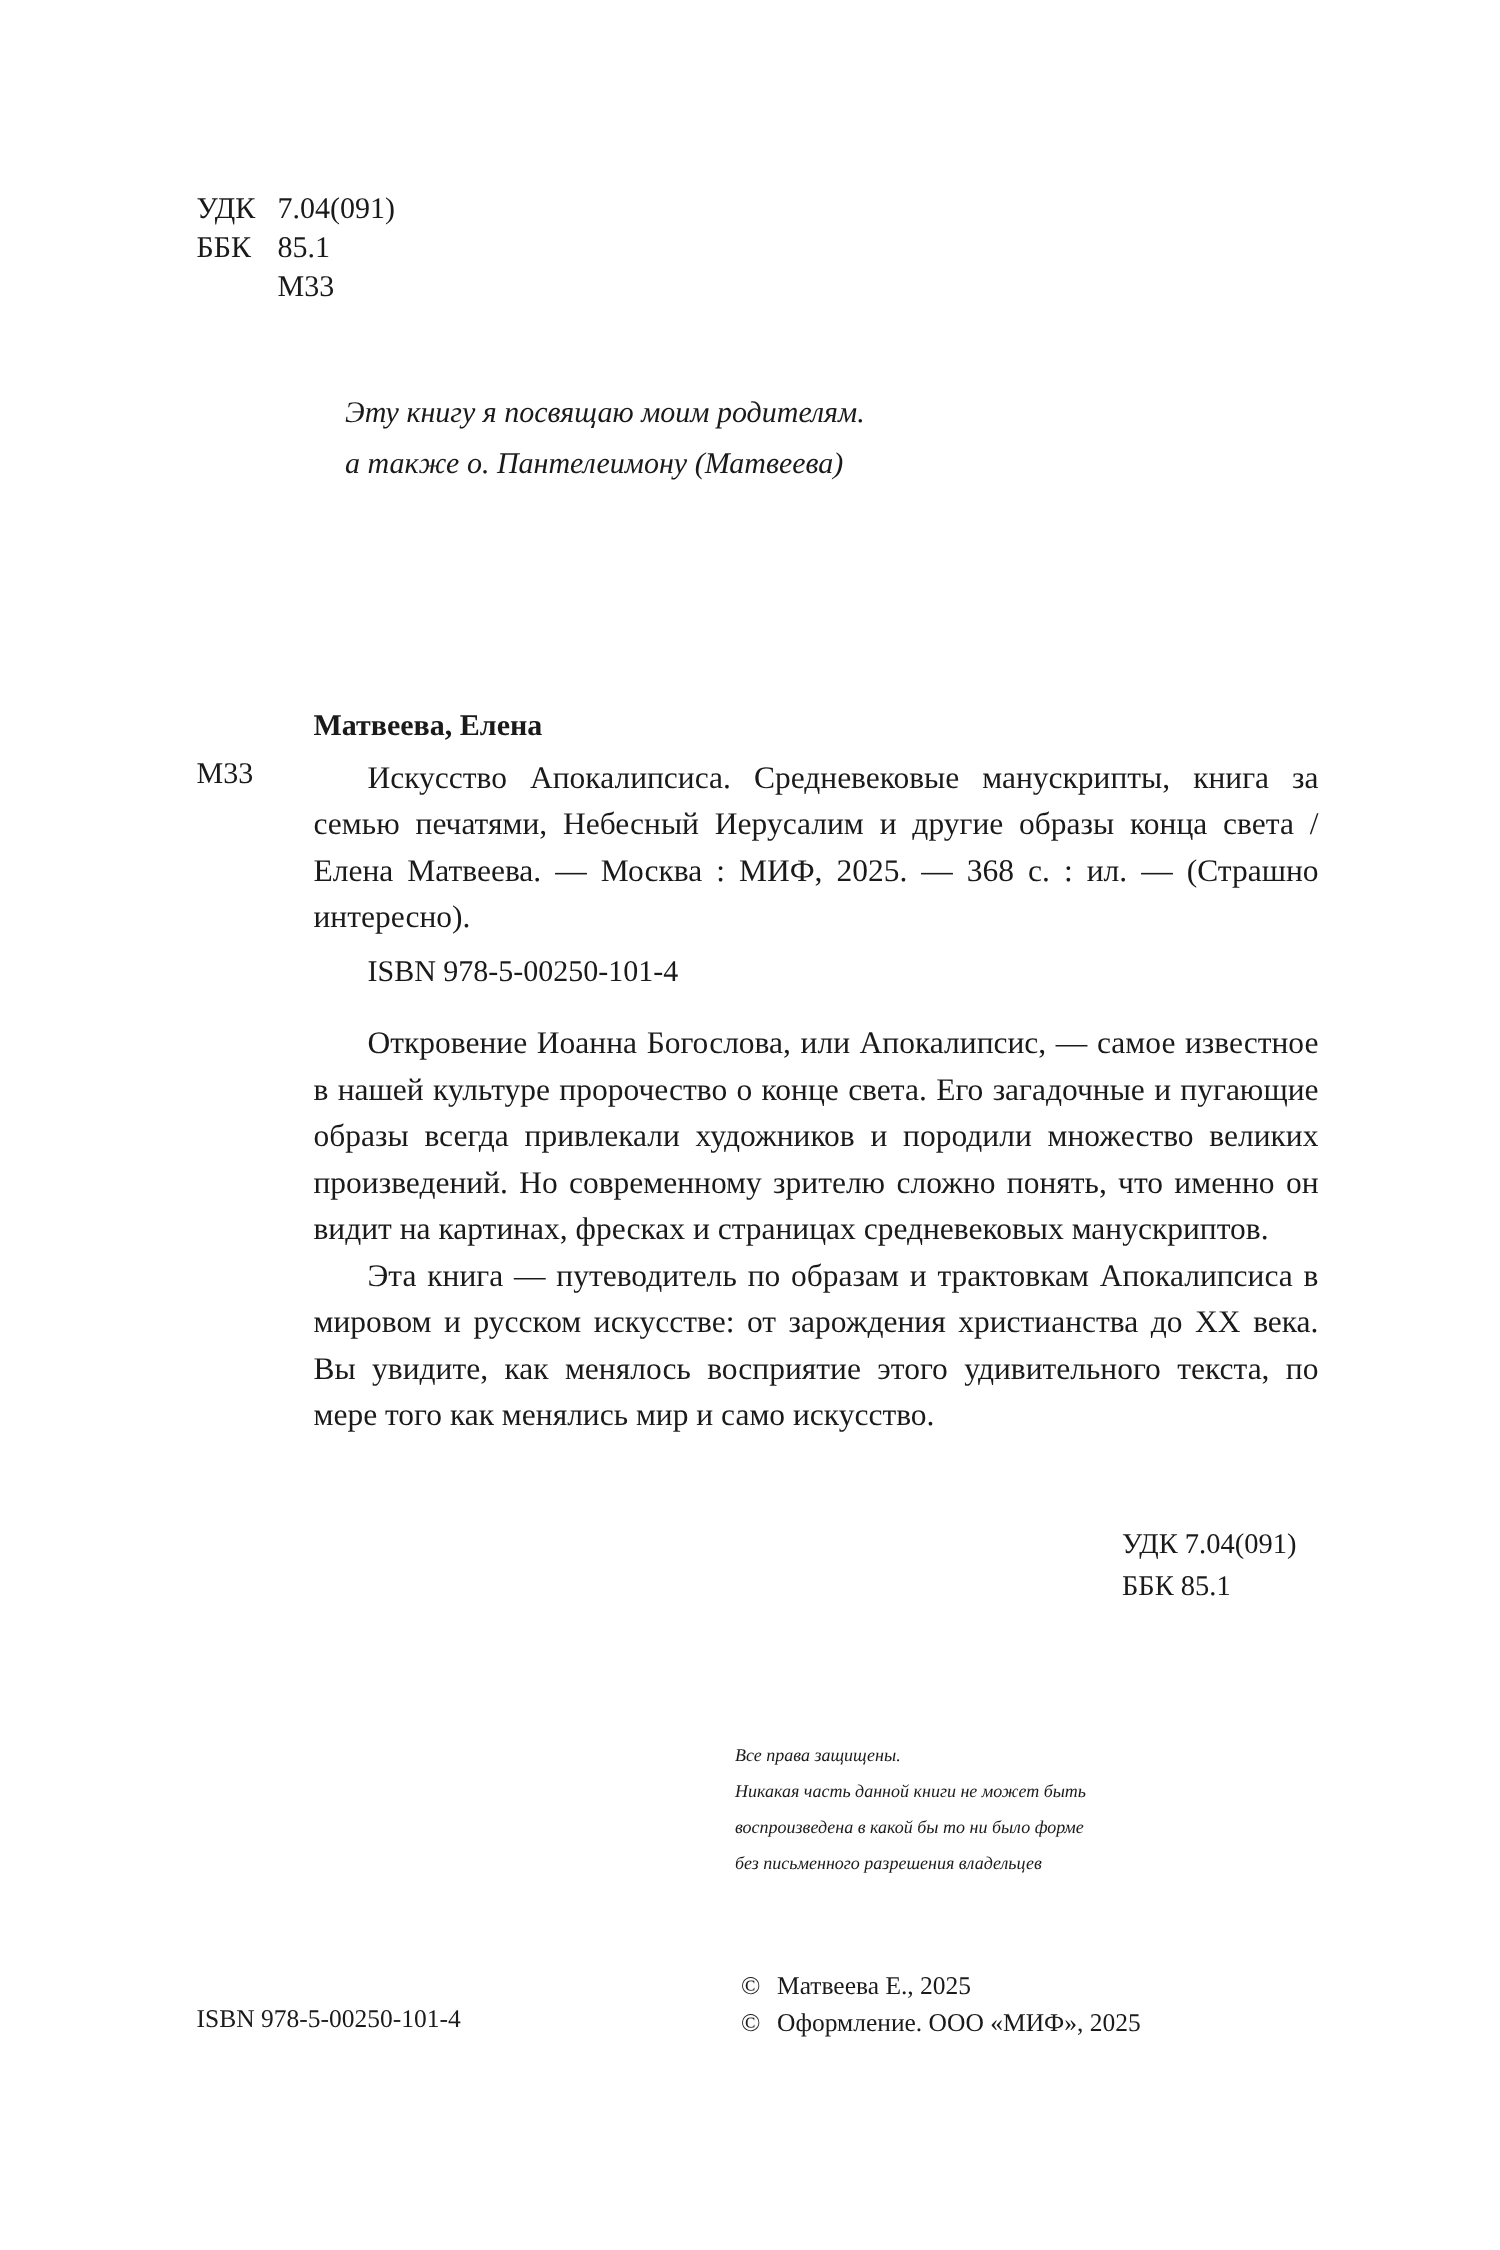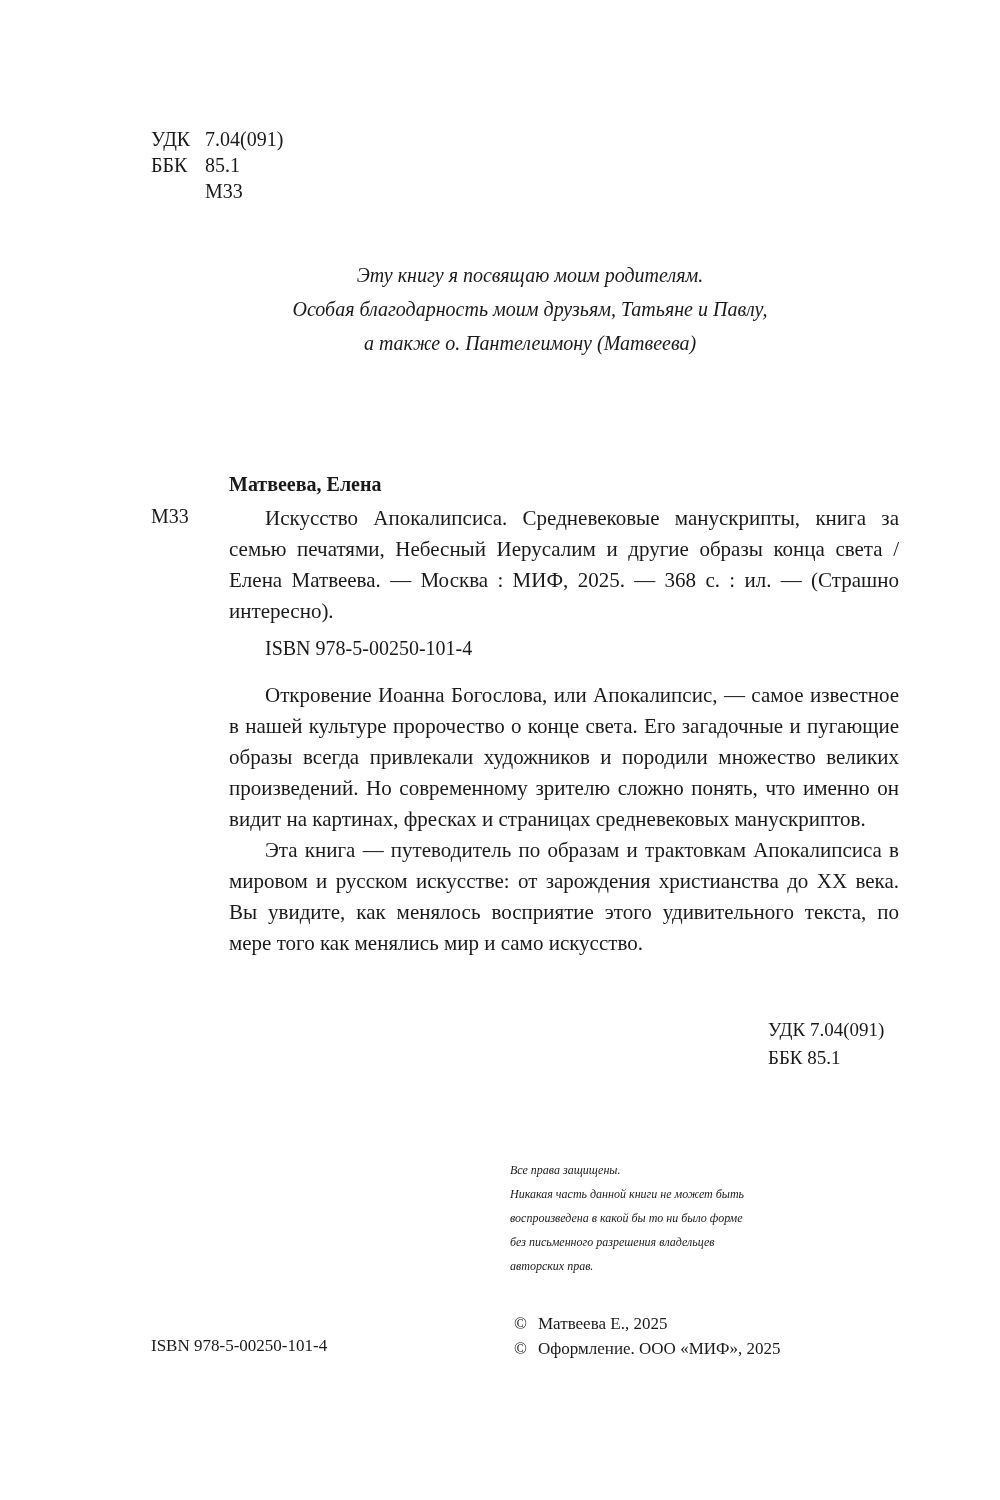"УДК" .abs { margin-left: 20px -> none }
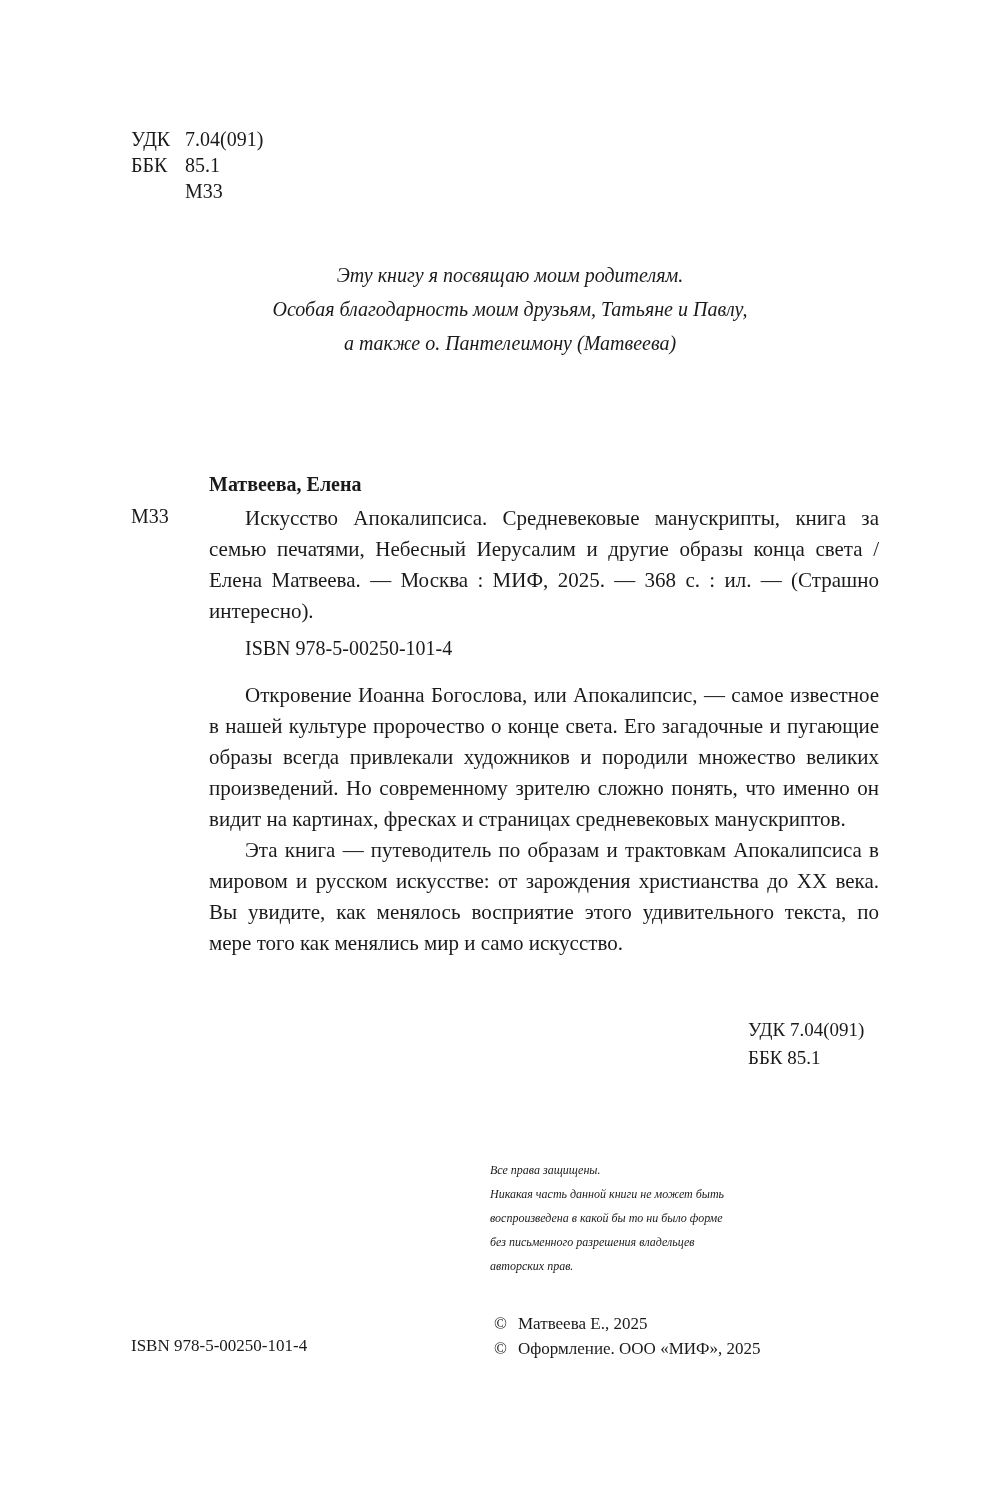"Эту книгу я посвящаю моим" .dedication { text-align: center -> left }
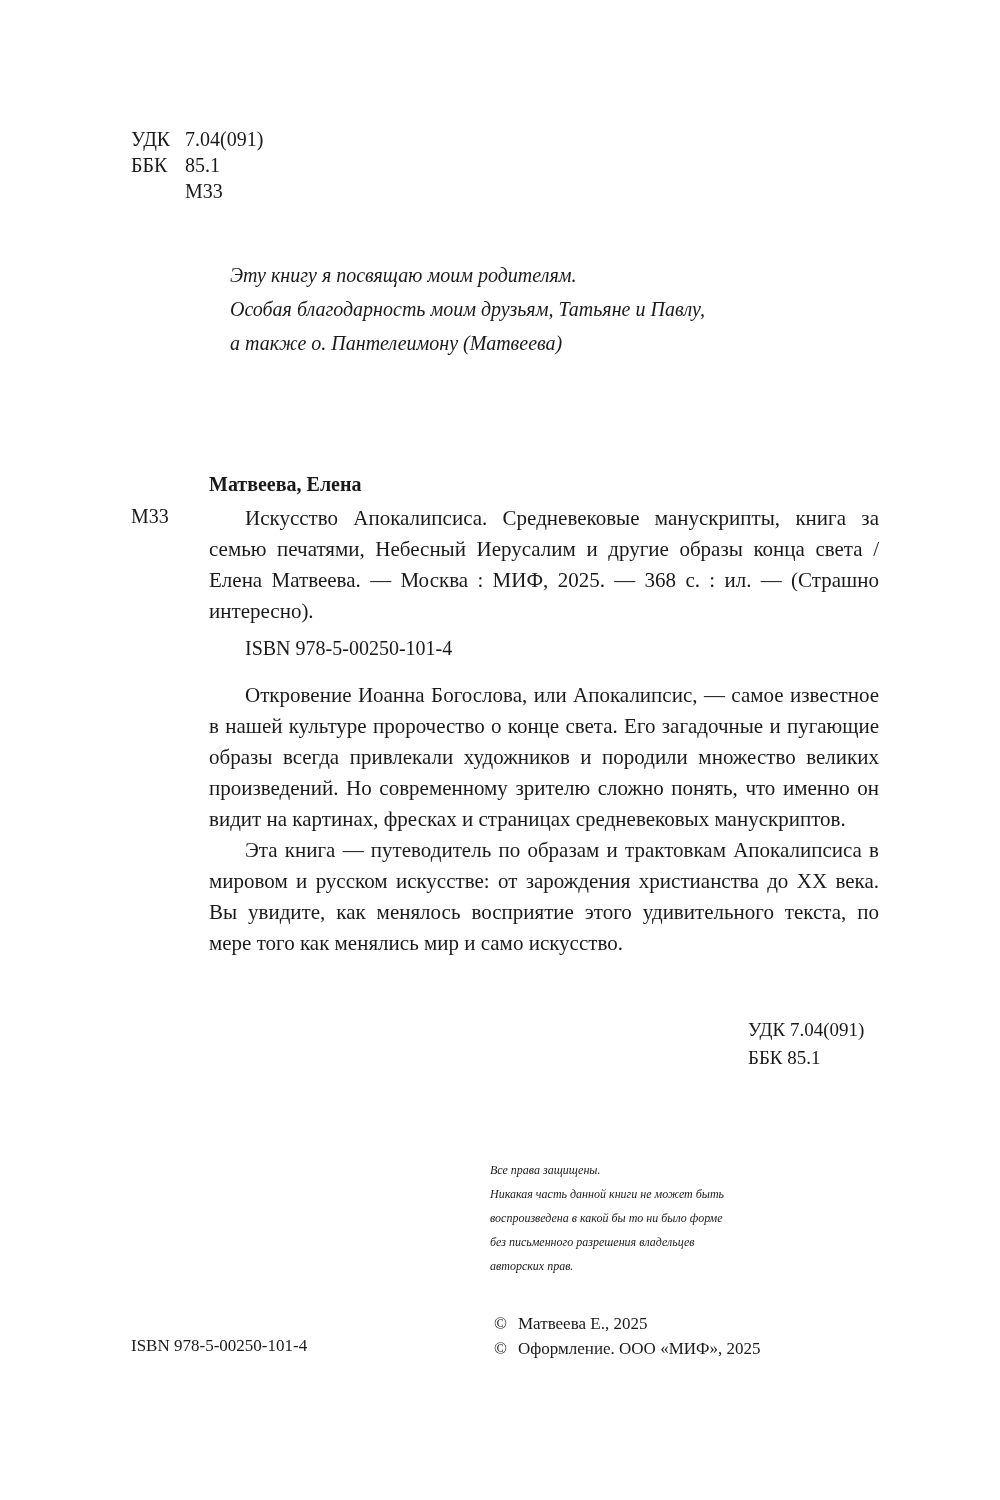"Особая благодарность моим друзьям," div { html: <div>Особая благодарность моим друзьям, Татьяне и Павлу,</div> -> none }
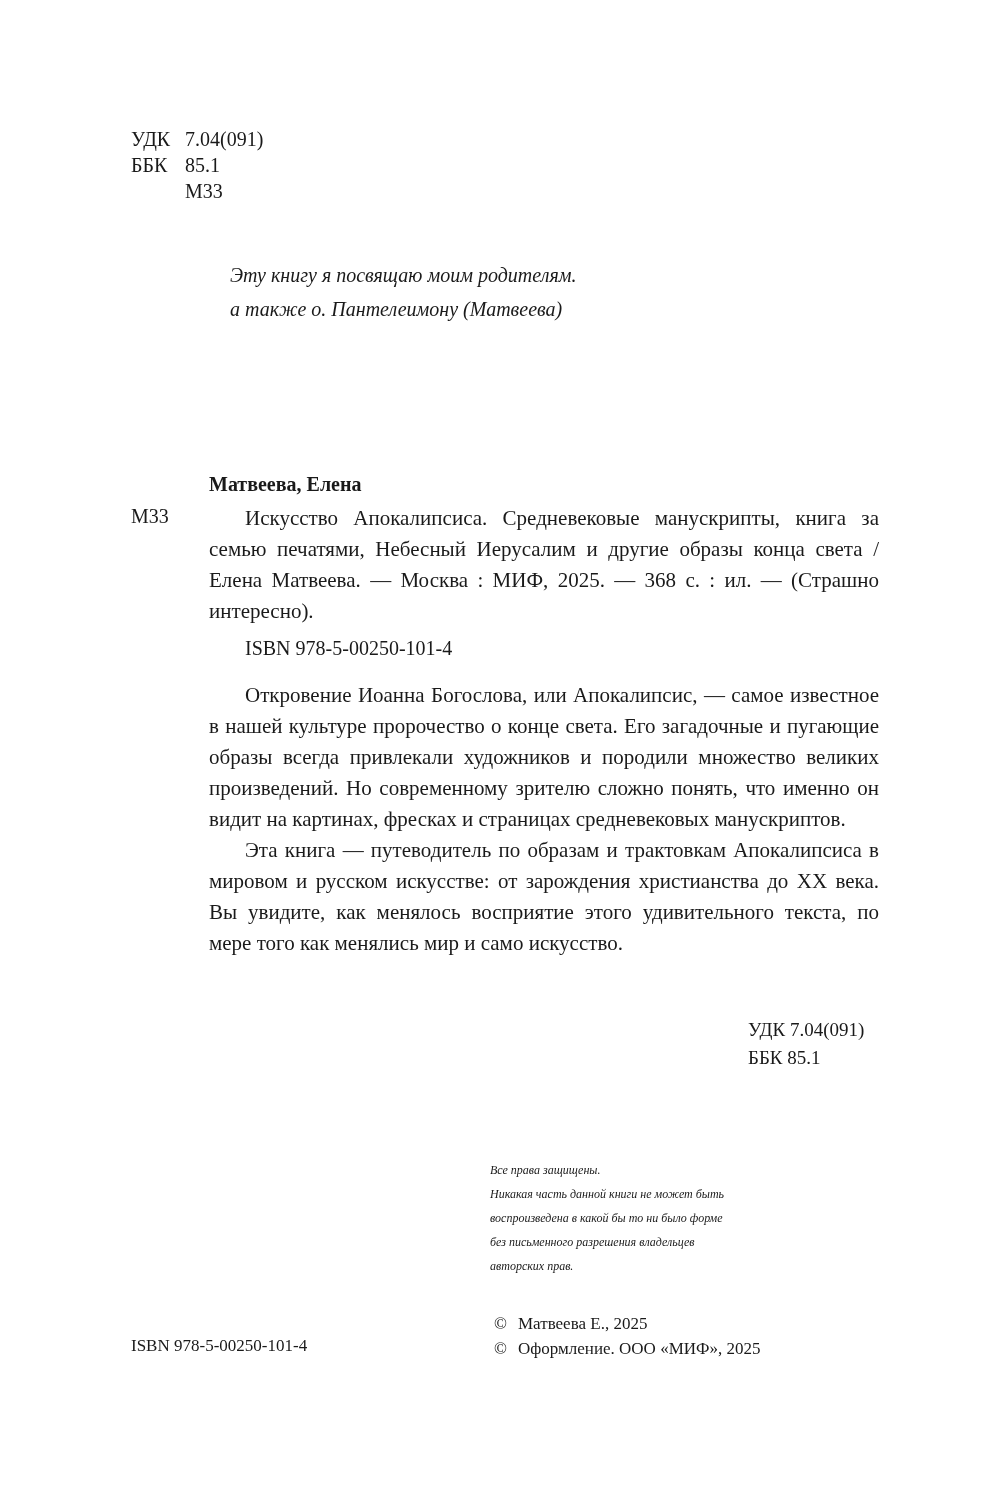"авторских прав." div { html: <div>авторских прав.</div> -> none }
